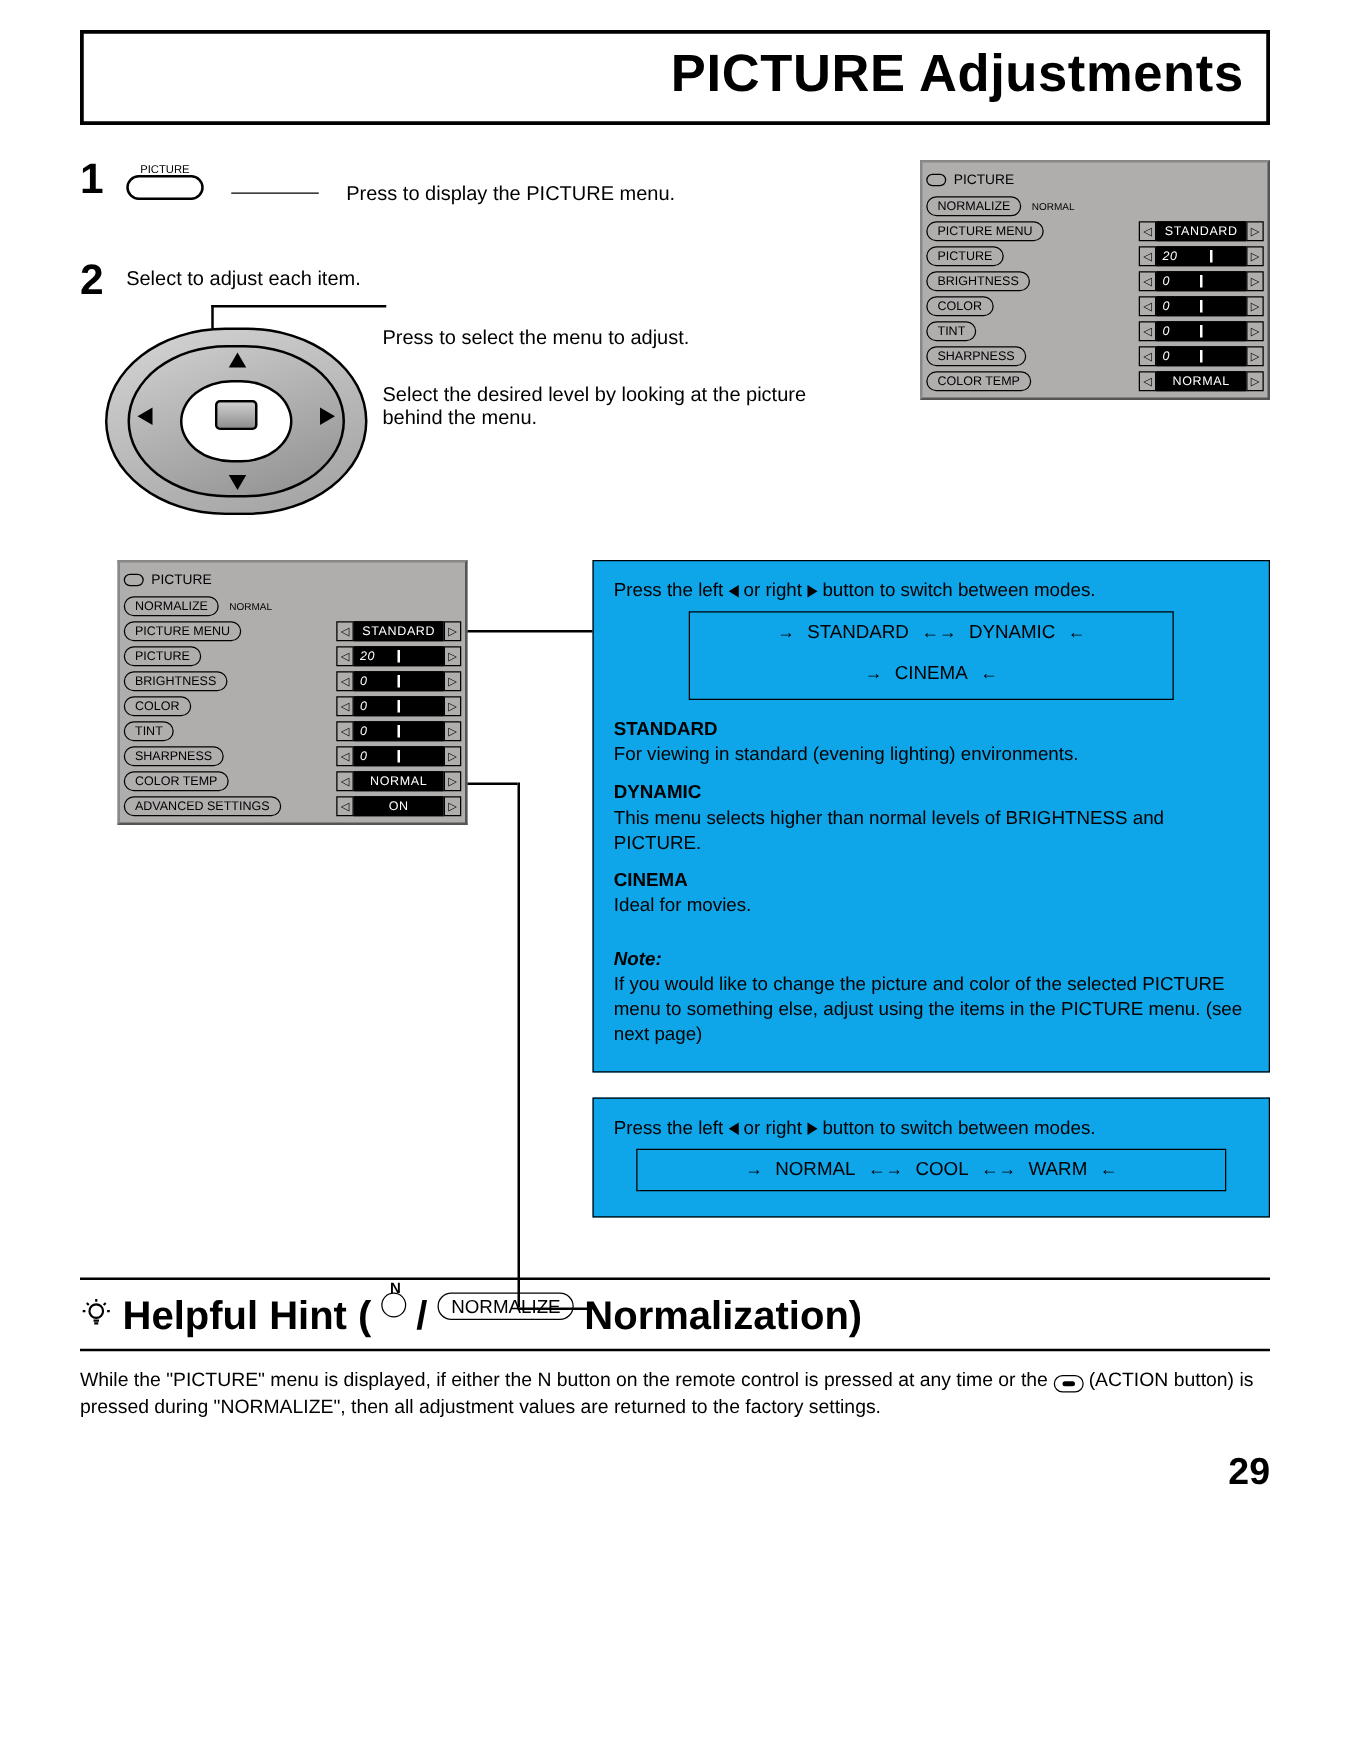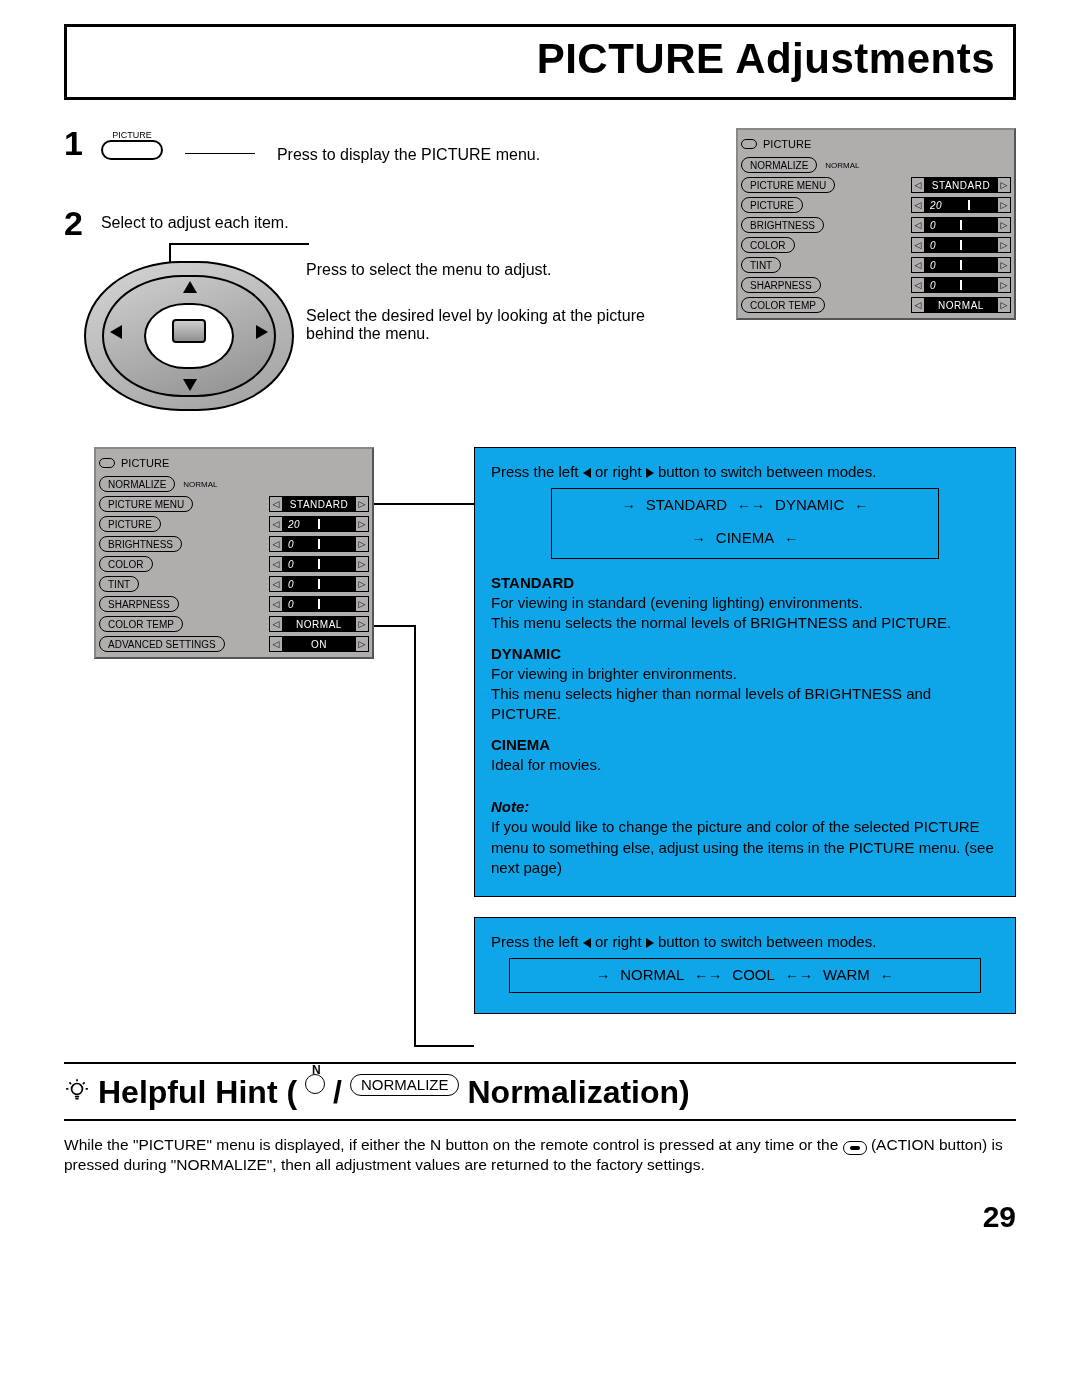"This menu selects the normal" div { html: <div>This menu selects the normal levels of BRIGHTNESS and PICTURE.</div> -> none }
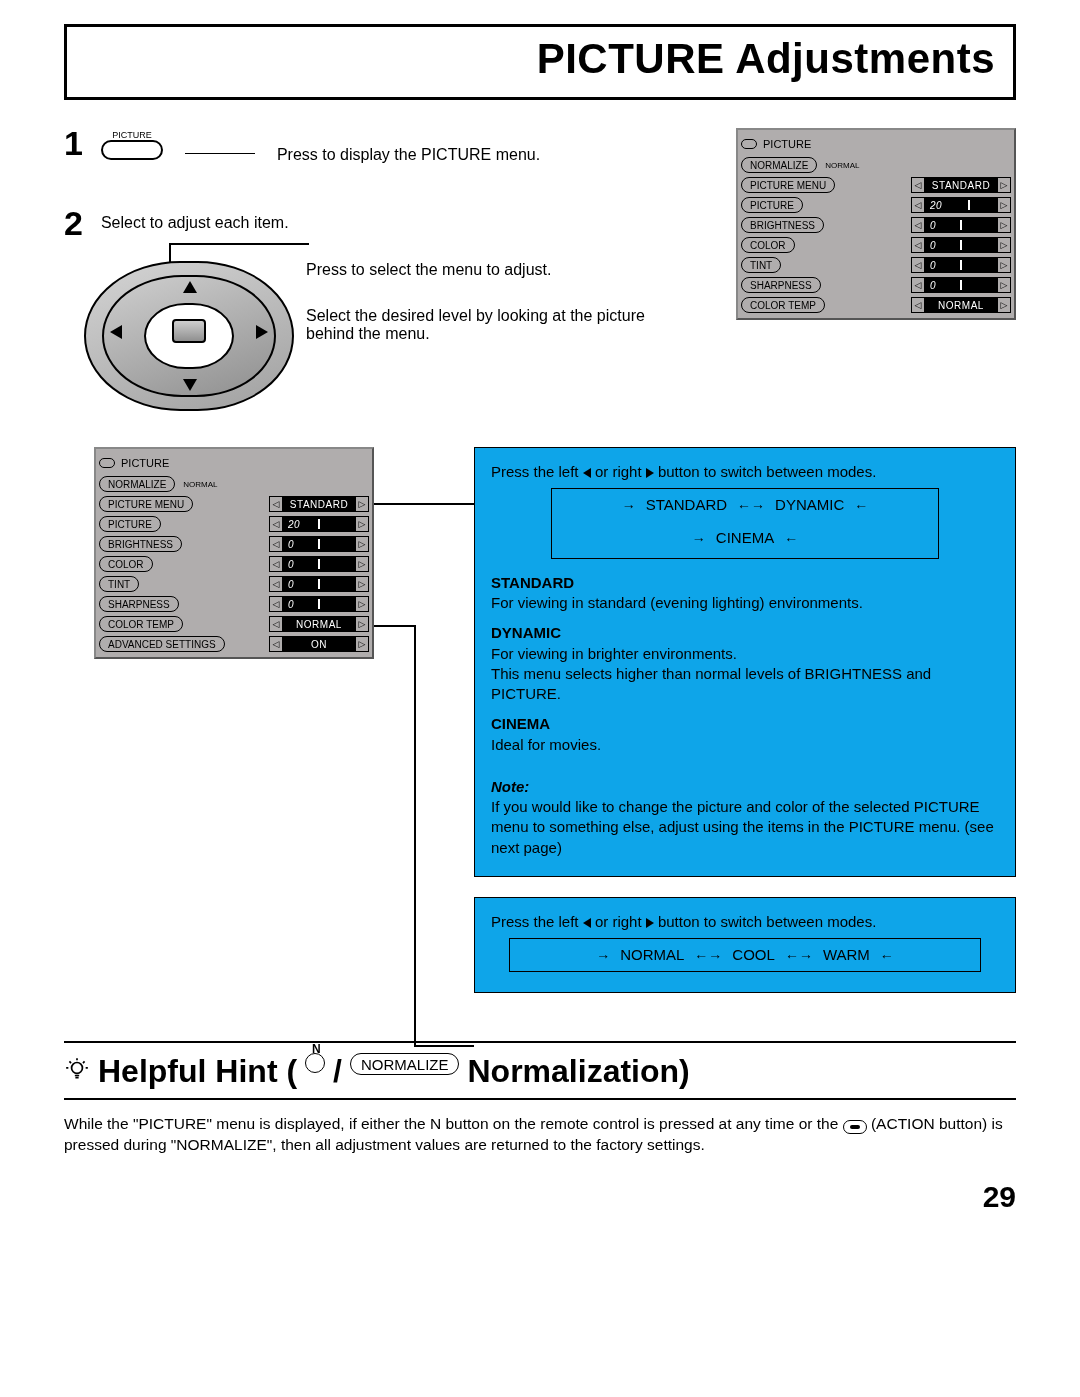"For viewing in brighter environments." div { html: <div>For viewing in brighter environments.</div> -> none }
